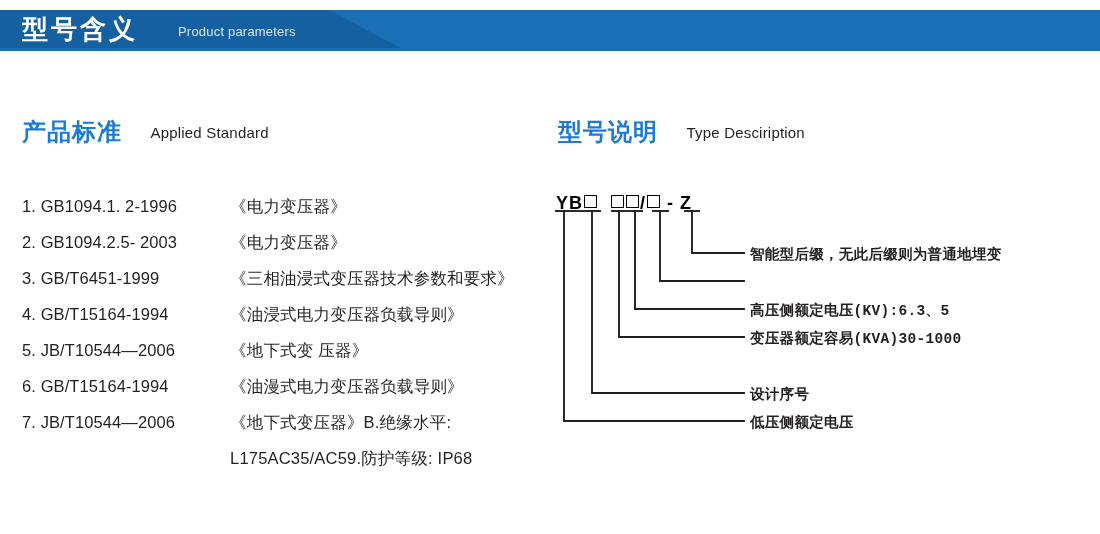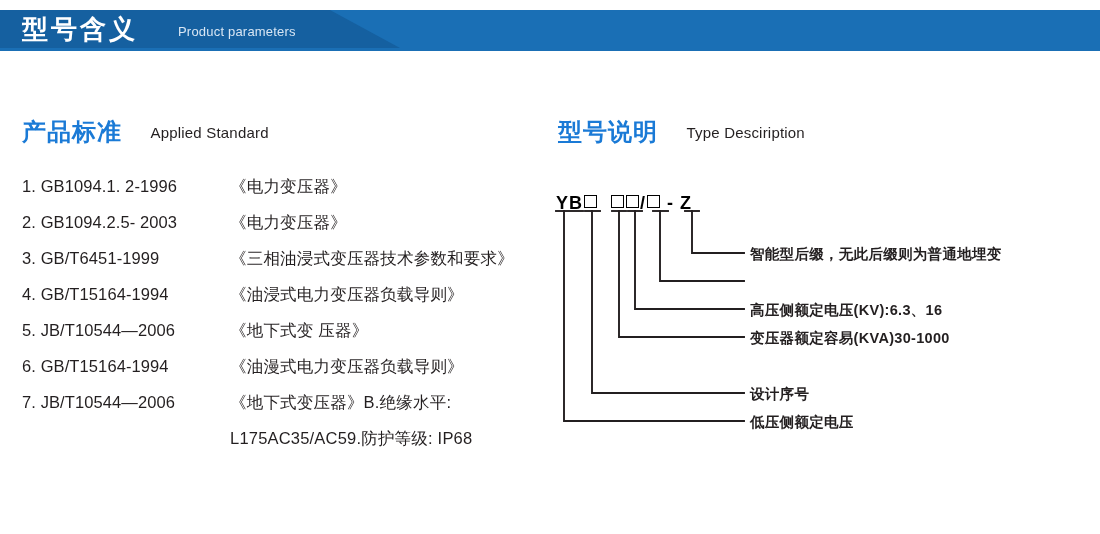"1. GB1094.1. 2-1996" .std-list { top: 176px -> 196px }
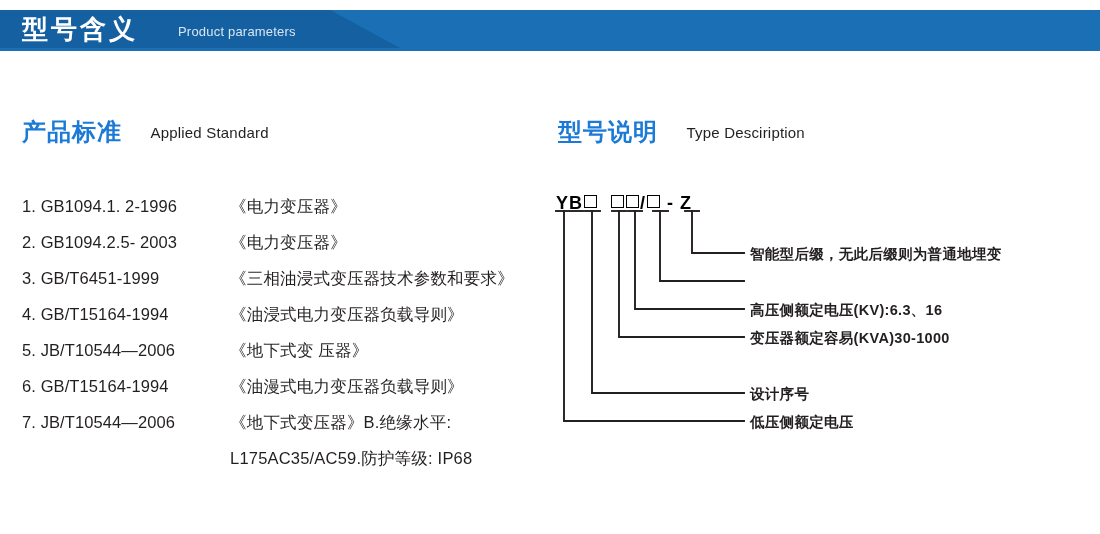"智能型后缀，无此后缀则为普通地埋变" .lbl { font-family: none -> Liberation Mono, monospace }
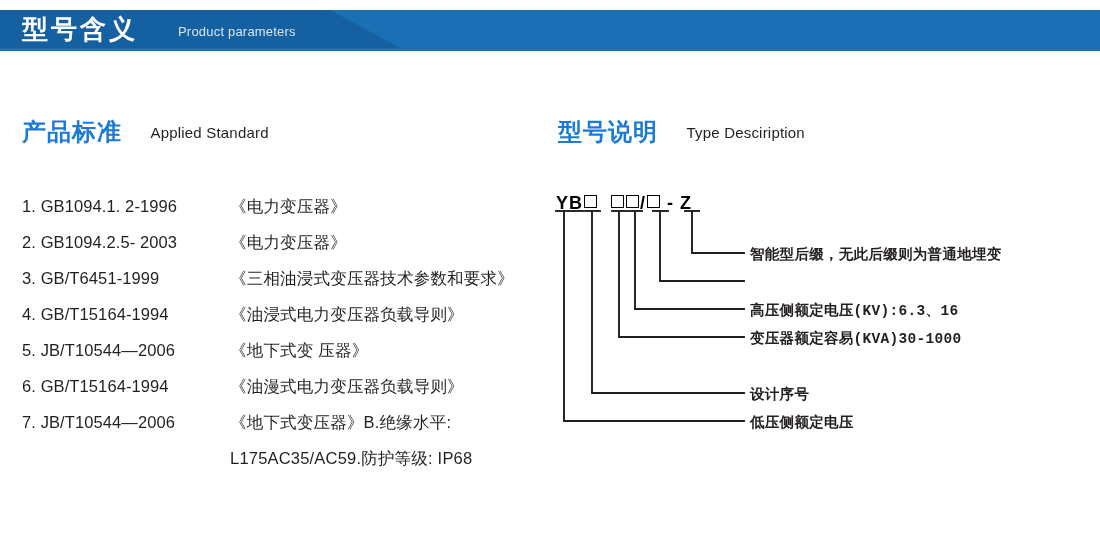"高压侧额定电压(KV):6.3、16" div.lbl { text: 16 -> 5 }
